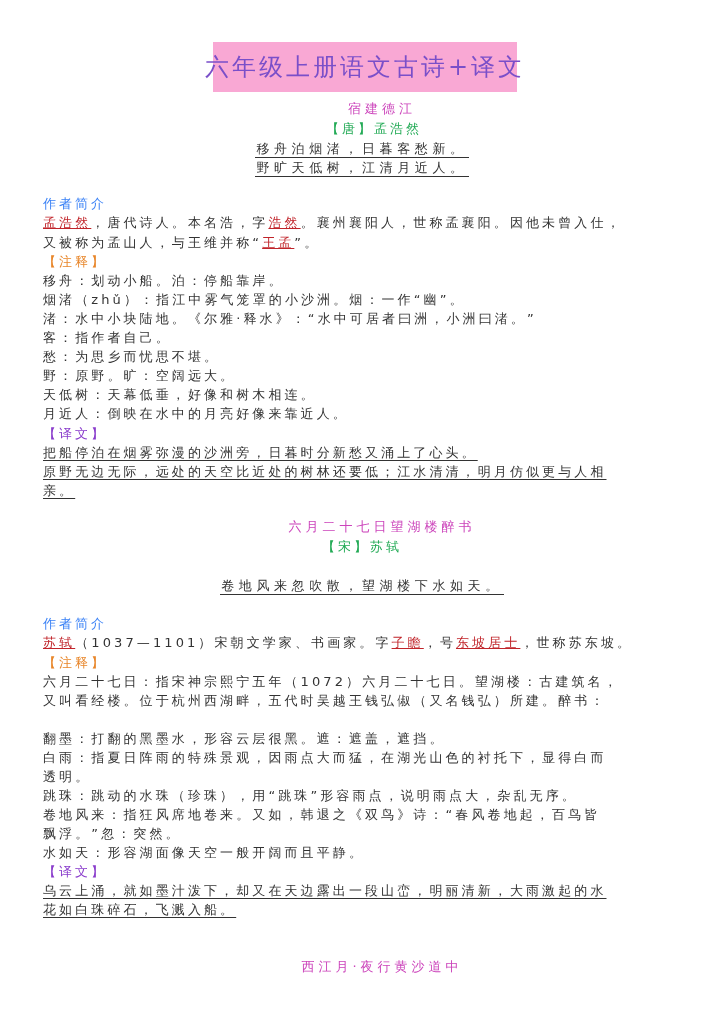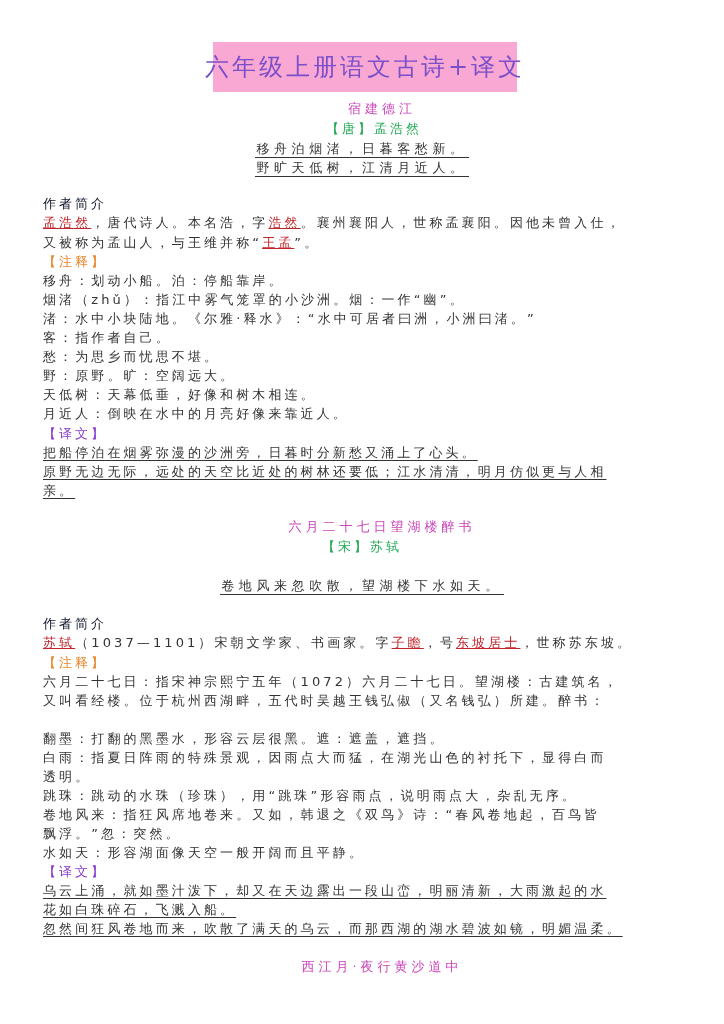"作者简介" .sec-head { color: #0f172a -> #3b82f6 }
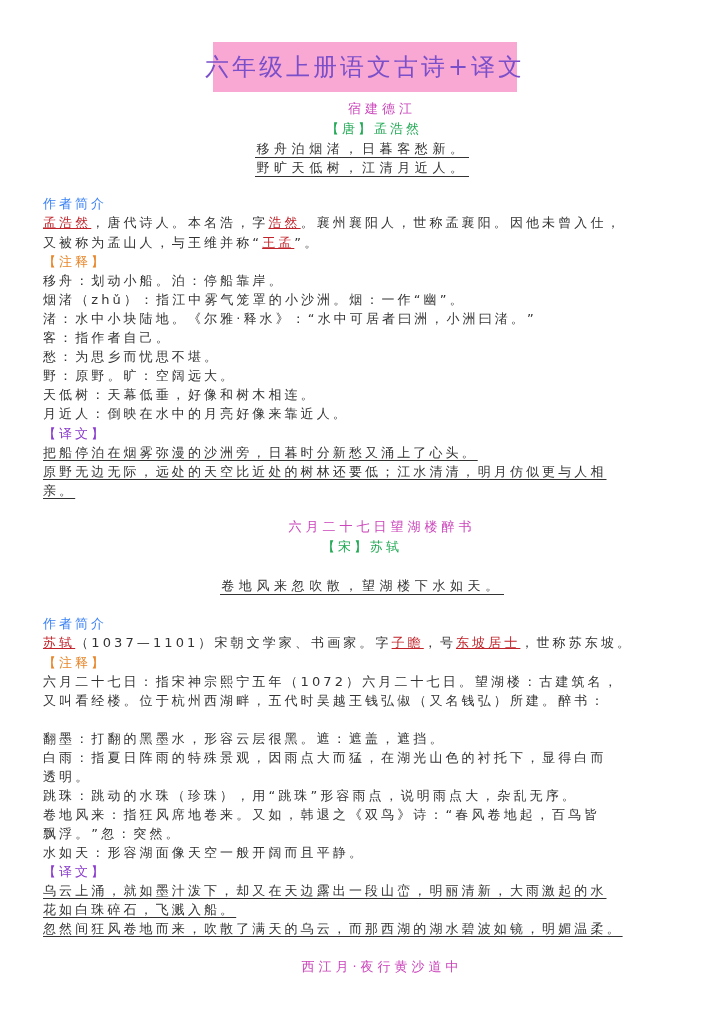"忽然间狂风卷地而来，吹散了满天的乌云，而那西湖的湖水碧波如镜，明媚温柔。" div.line { html: <div><span>忽然间狂风卷地而来，吹散了满天的乌云，而那西湖的湖水碧波如镜，明媚温柔。</span></div> -> none }
